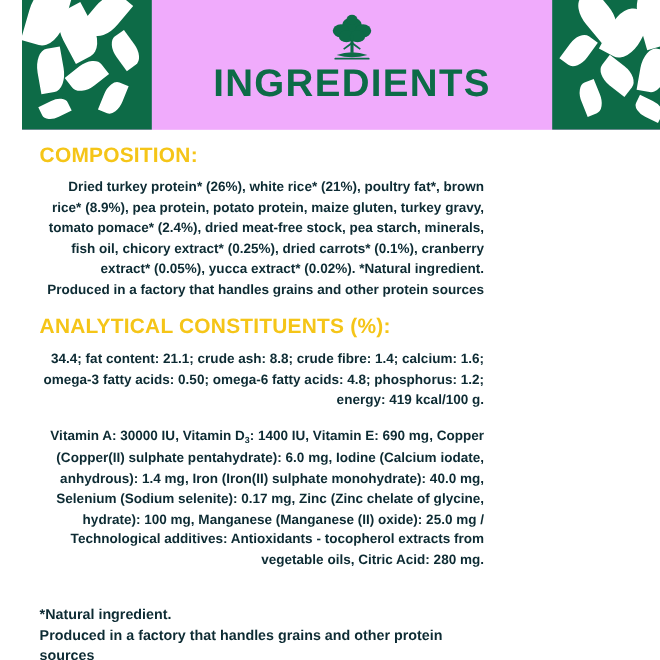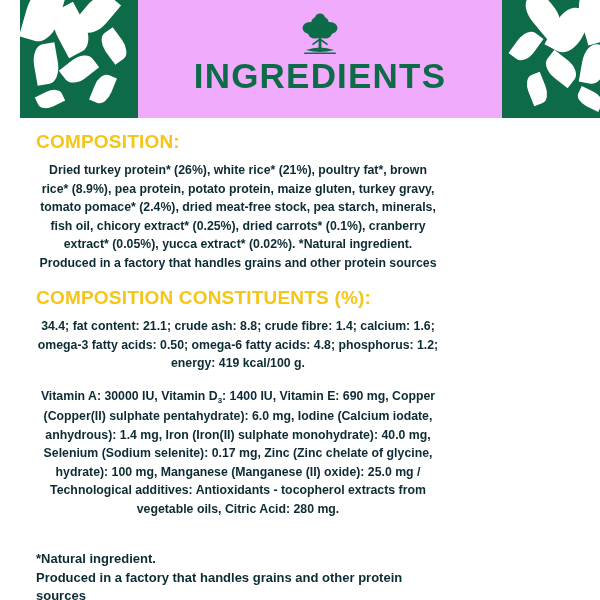"Dried turkey protein* (26%), white" .section-body { text-align: center -> right }
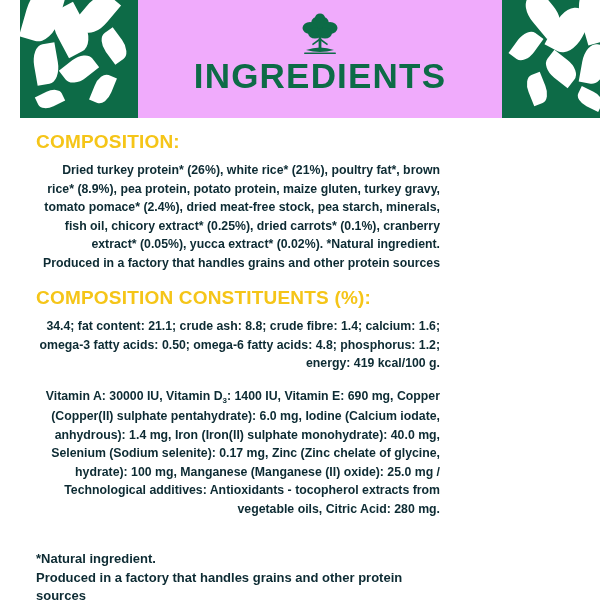"COMPOSITION CONSTITUENTS (%):" h2.section-heading { text: COMPOSITION -> ANALYTICAL }
